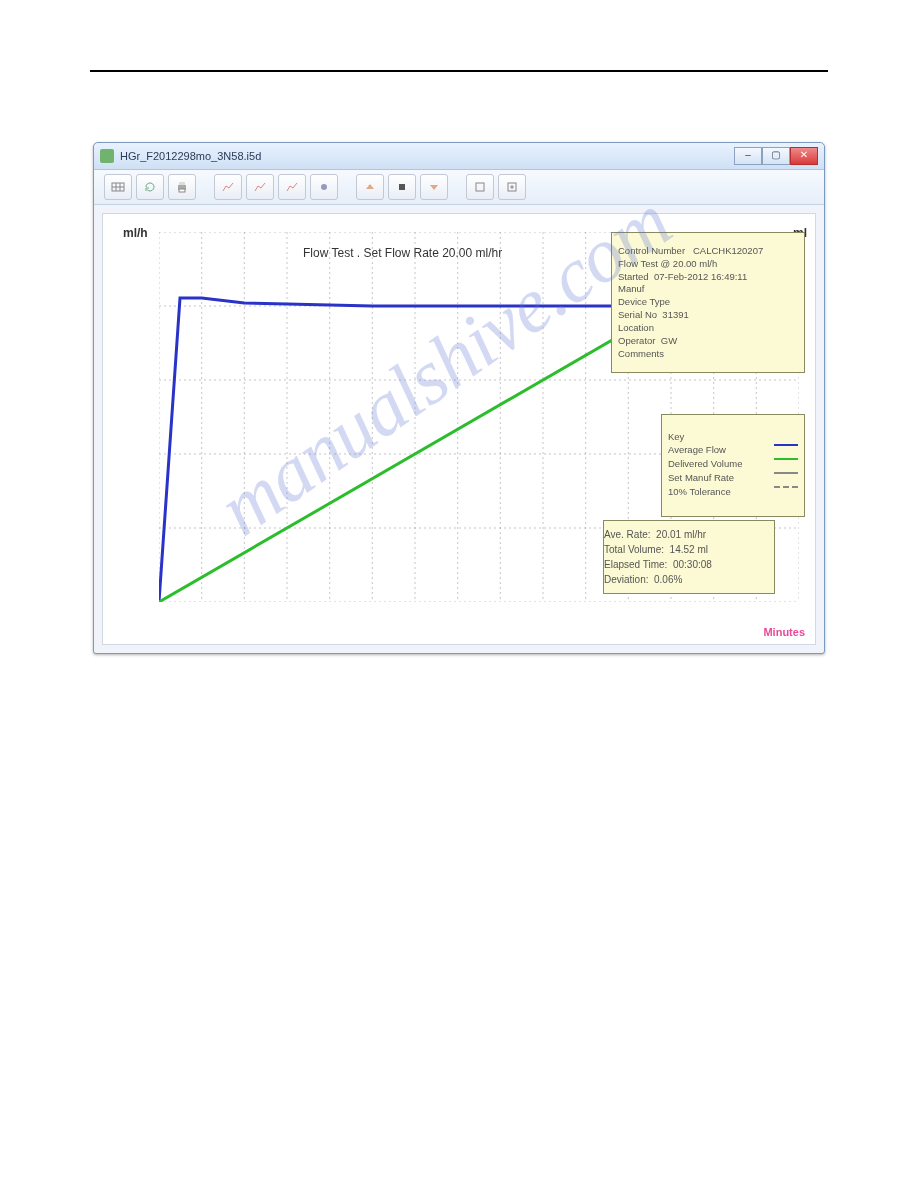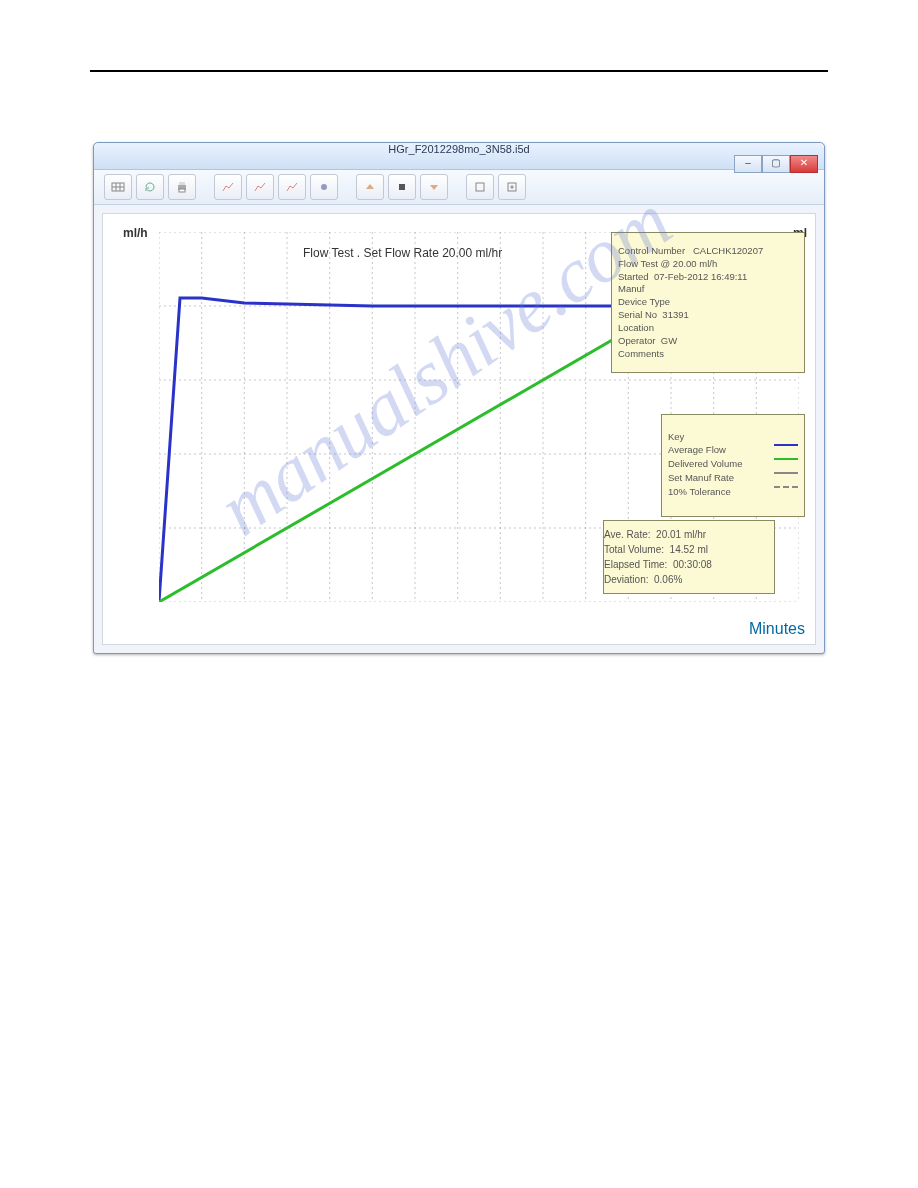"HGr_F2012298mo_3N58.i5d" .titlebar { flex-direction: column -> none }
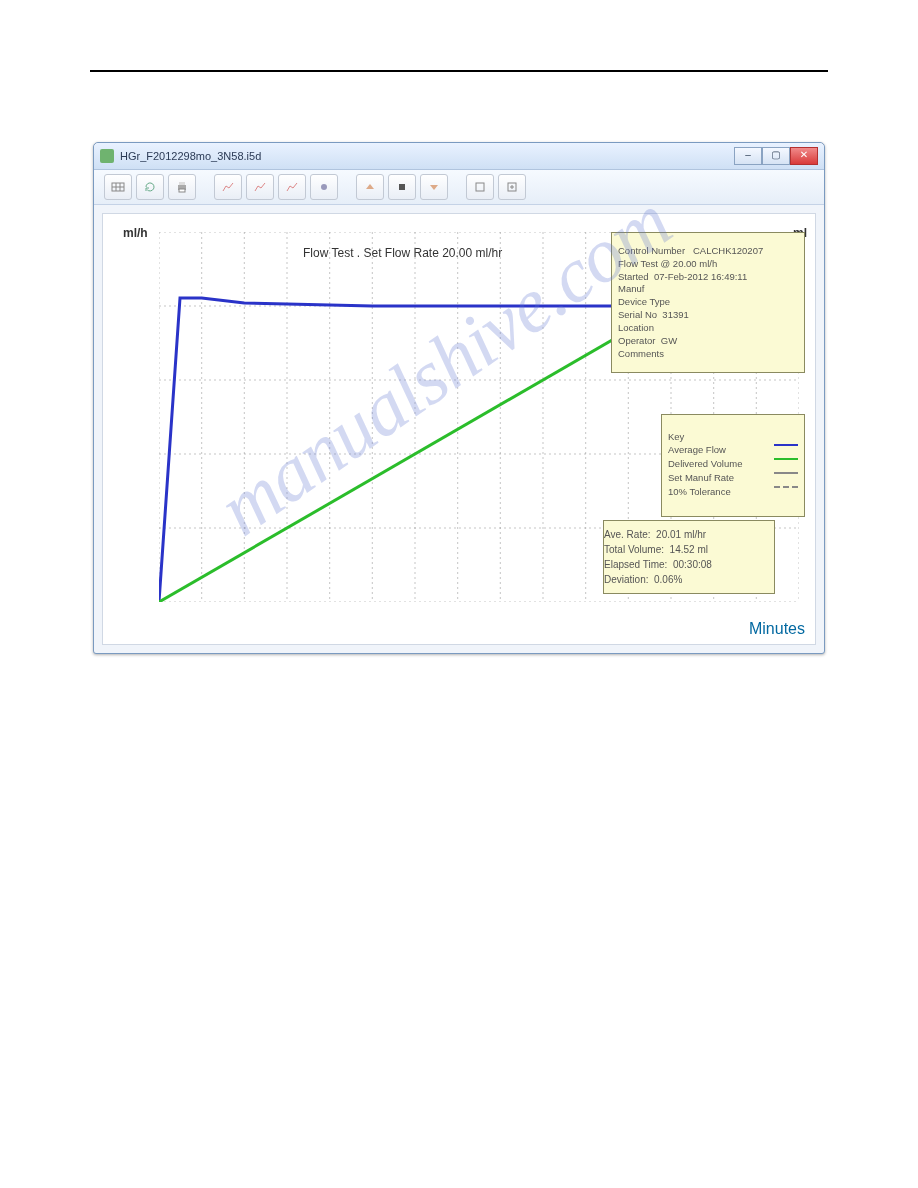"Minutes" .x-label { color: #0369a1 -> #ec4899; font-size: 16px -> 11px; font-weight: none -> bold }
